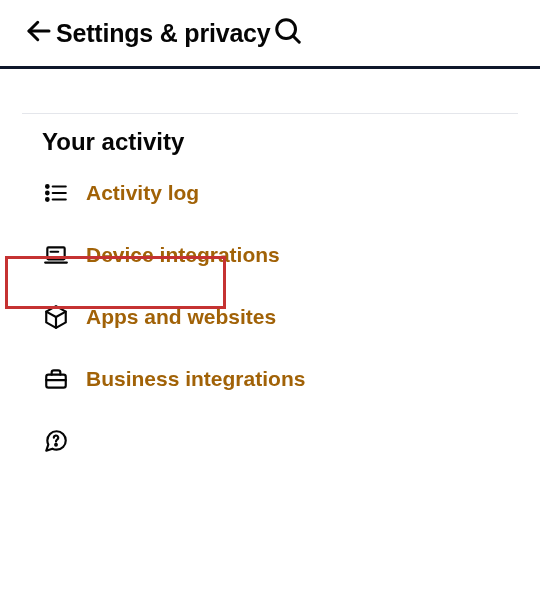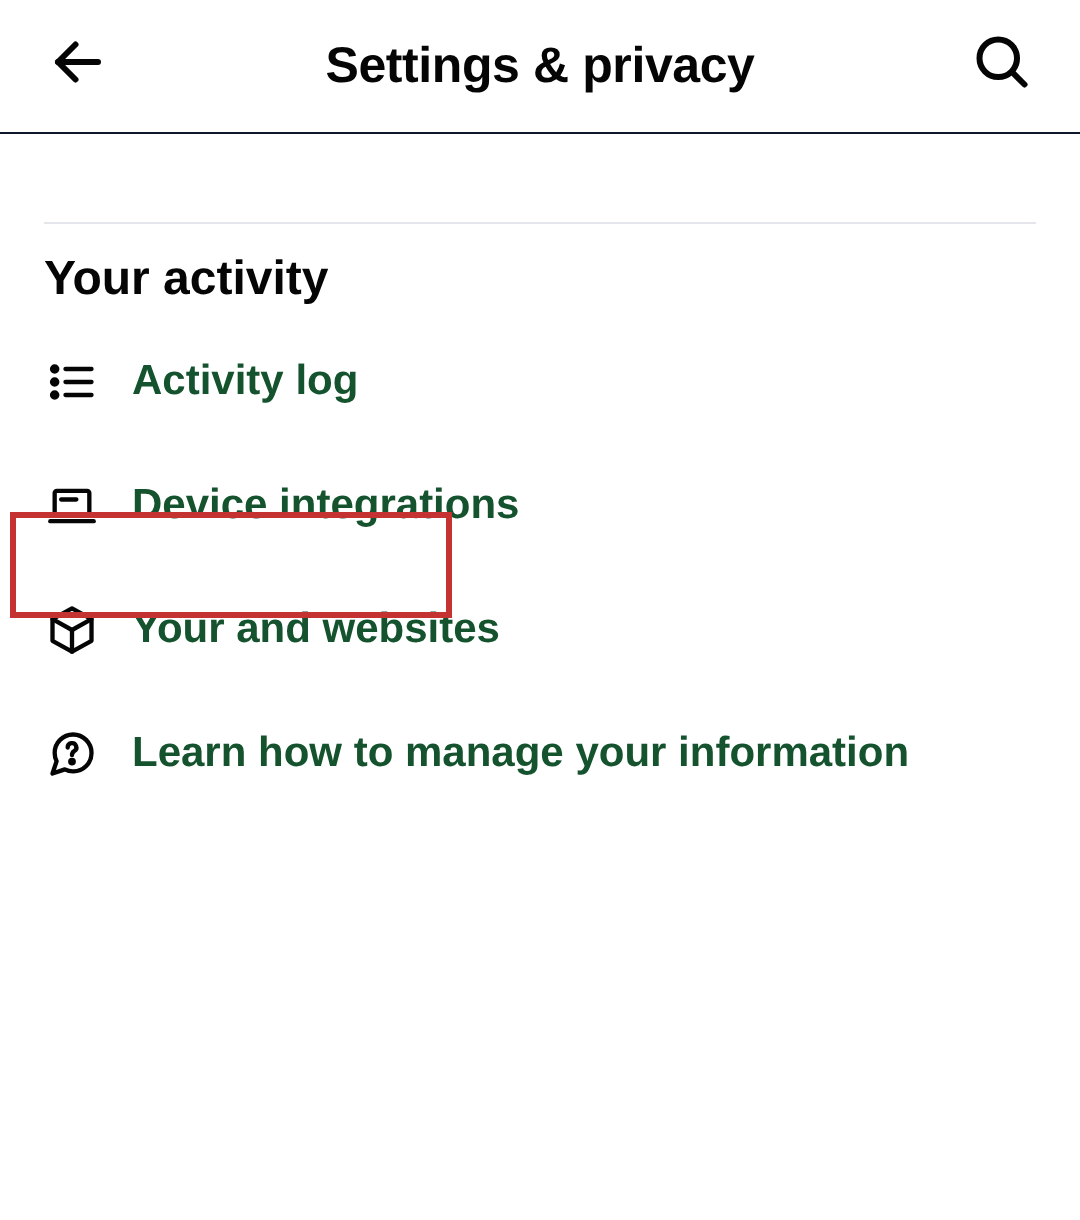"Settings & privacy" .header { border-bottom: 1px solid #0f172a -> 3px solid #0f172a; justify-content: space-between -> none }
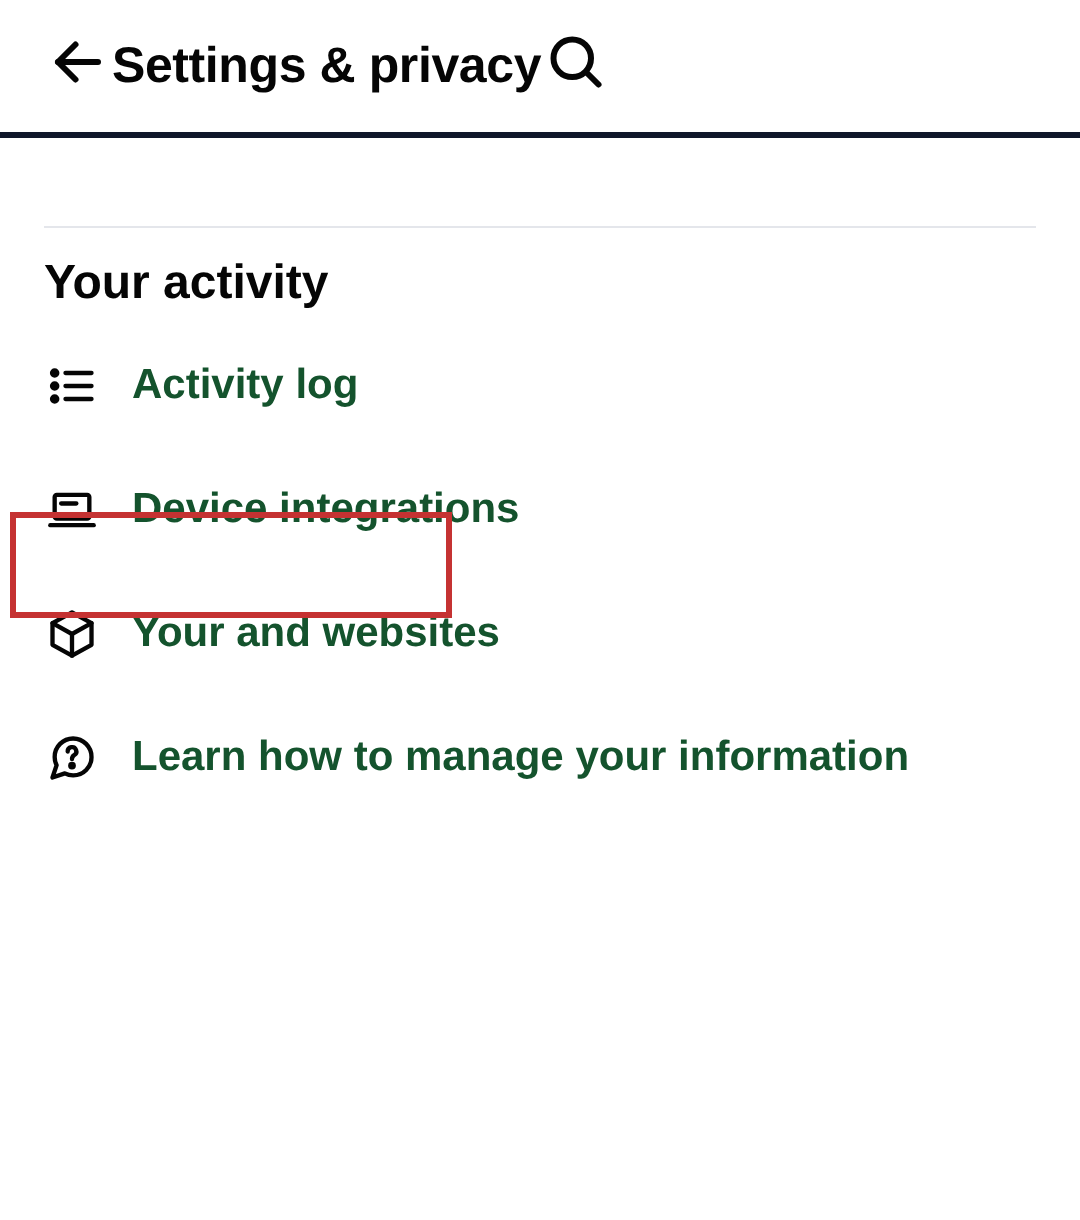"Your activity" .section { margin-left: none -> 20px }
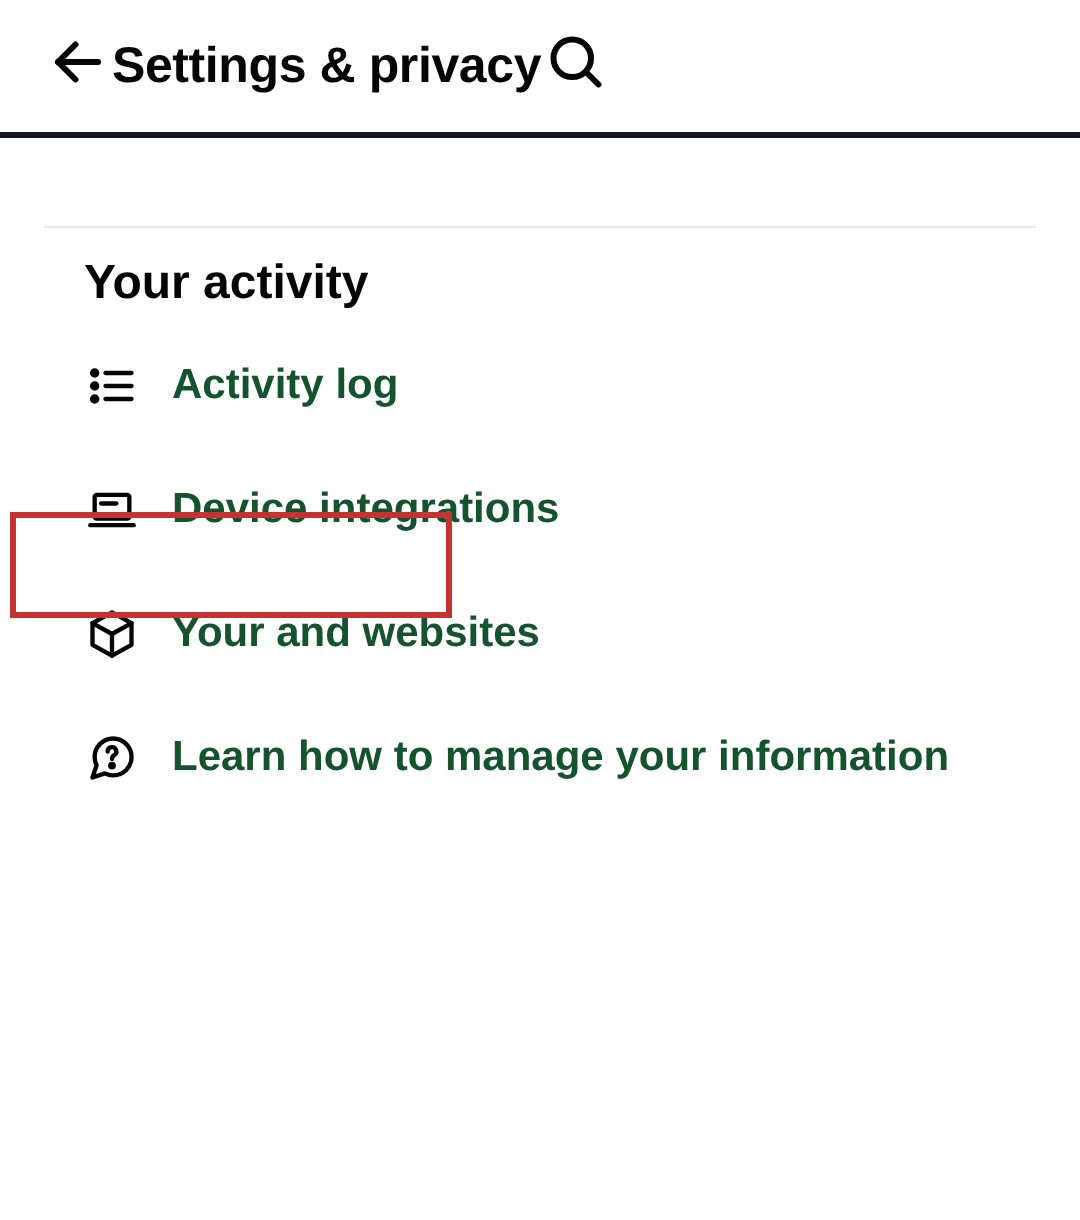"Activity log" .row-label { color: #14532d -> #a16207 }
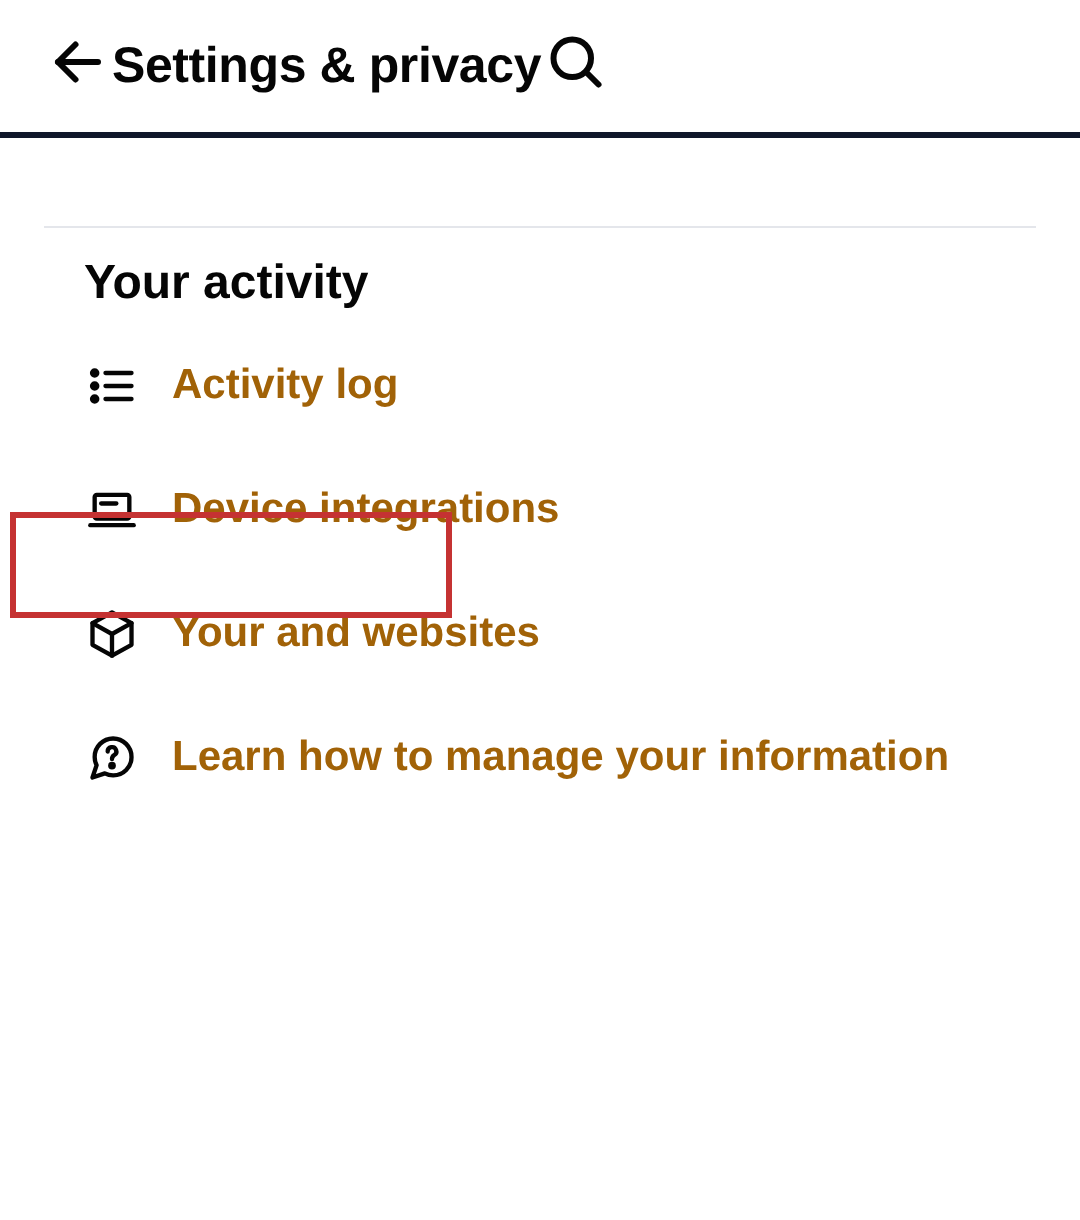"Your and websites" span.row-label { text: Your -> Apps }
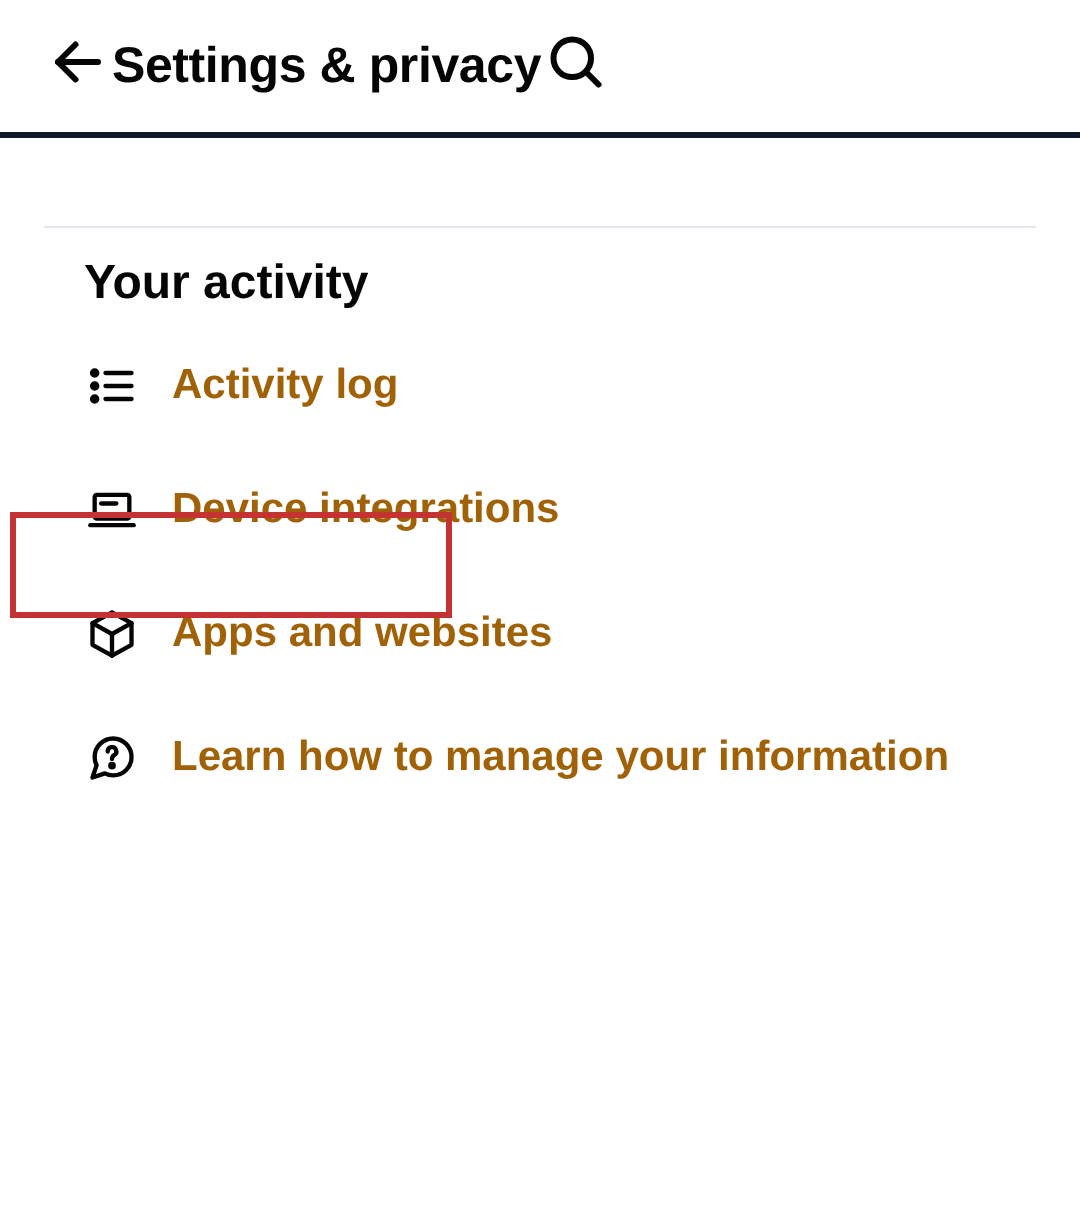"Business integrations" li.row { html: none -> <li> <span> <svg> <rect></rect> <path></path> <line></line> </svg> </span> <span>Business integrations</span> </li> }
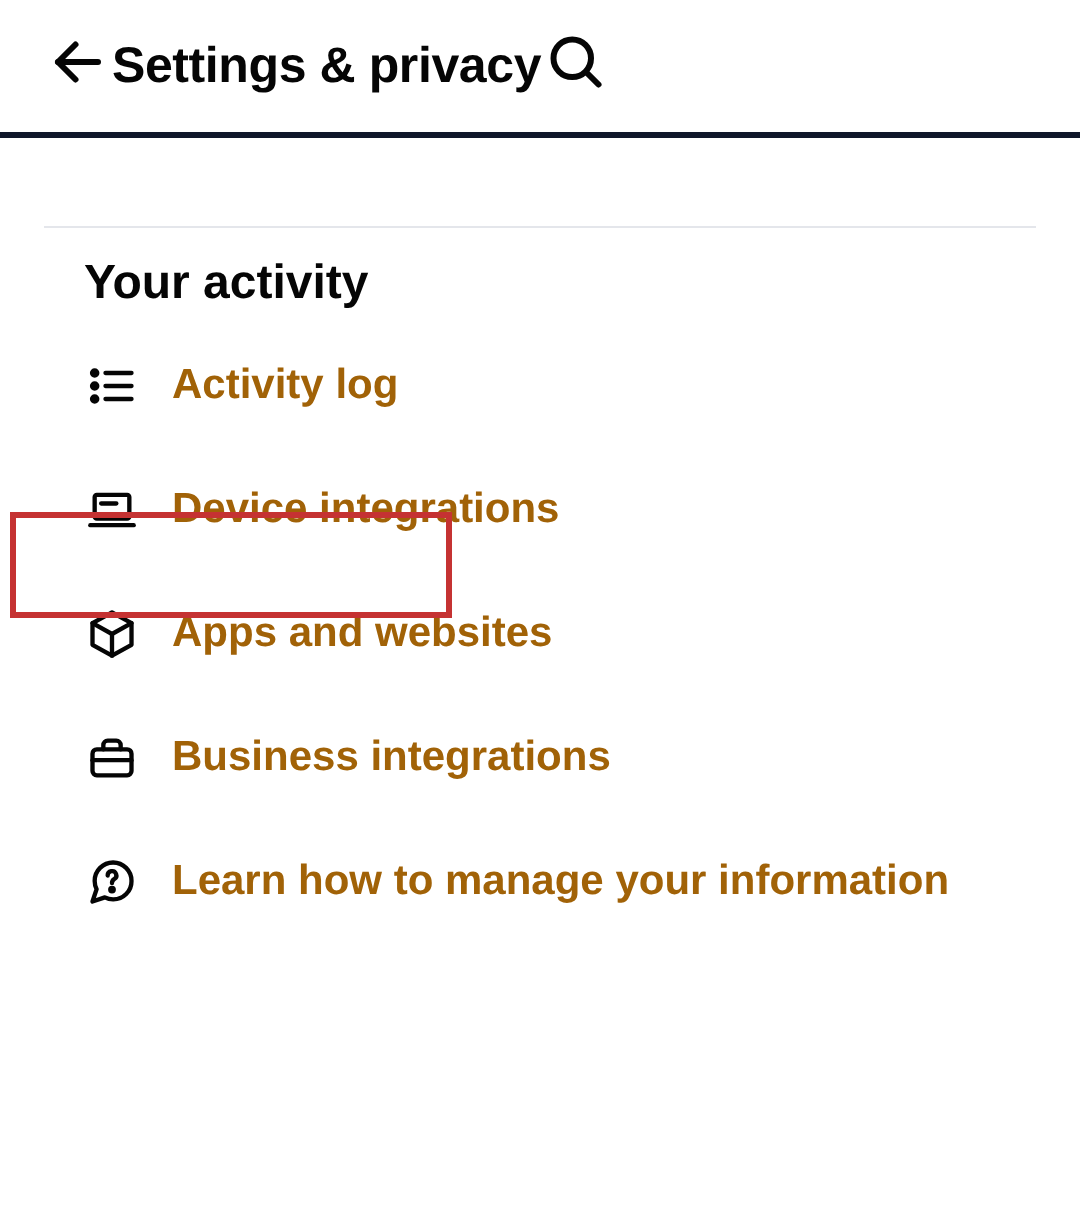"Learn how to manage your" span.row-label { html: <span>Learn how to manage your information</span> -> none }
